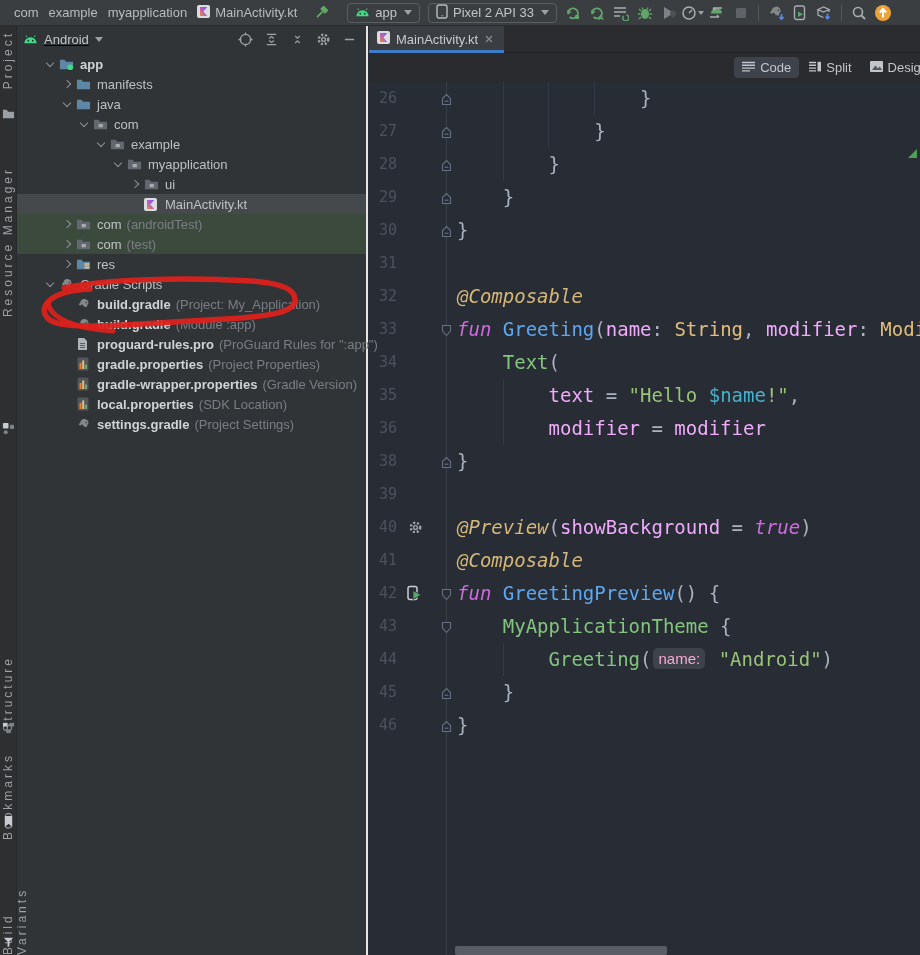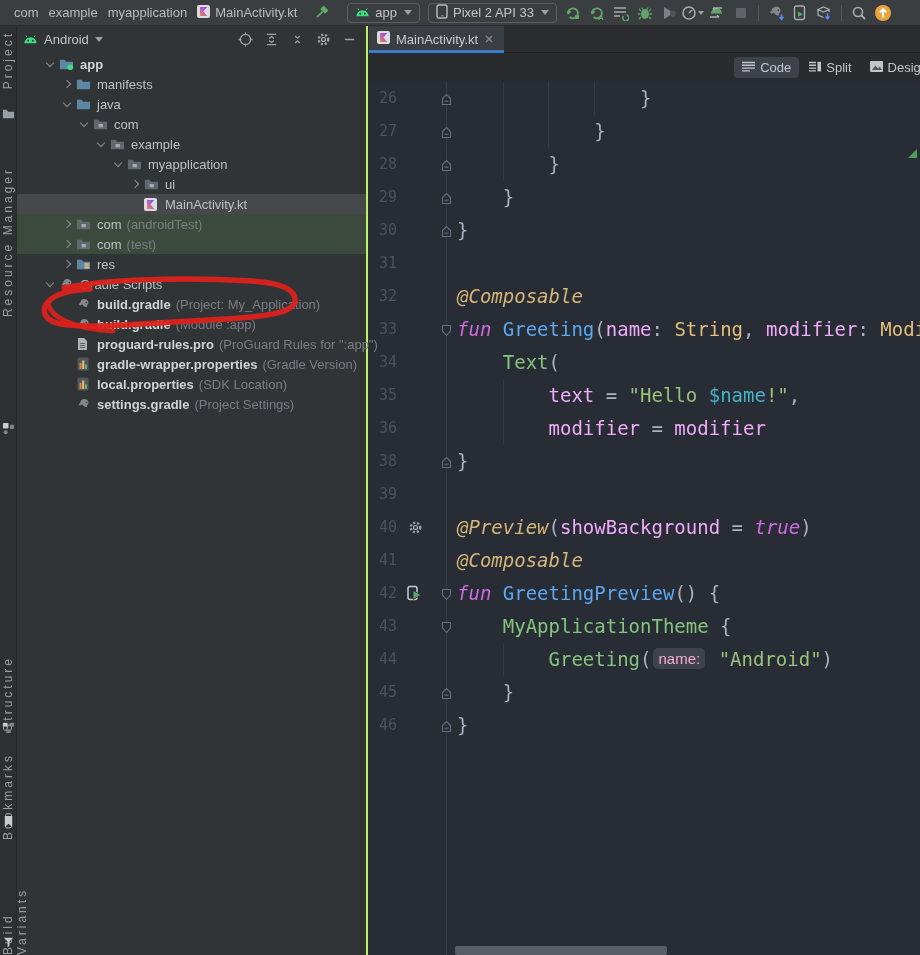"Android" #panel { border-right: 2px solid #bef264 -> 2px solid #e5e5e5; text-decoration: none -> underline }
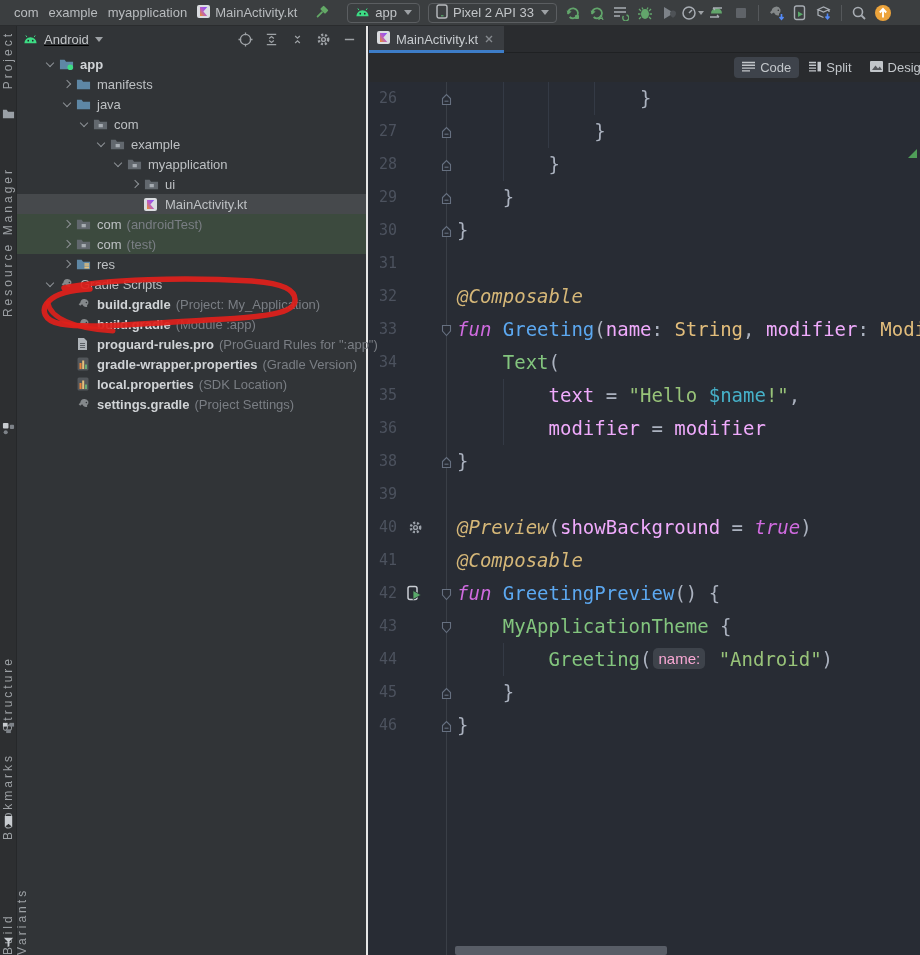"gradle.properties" div.tree-row { html: none -> <div> <span></span> <span> <svg> <rect></rect> <rect></rect> <rect></rect> <rect></rect> </svg> </span> <span>gradle.properties</span> <span>(Project Properties)</span> </div> }
